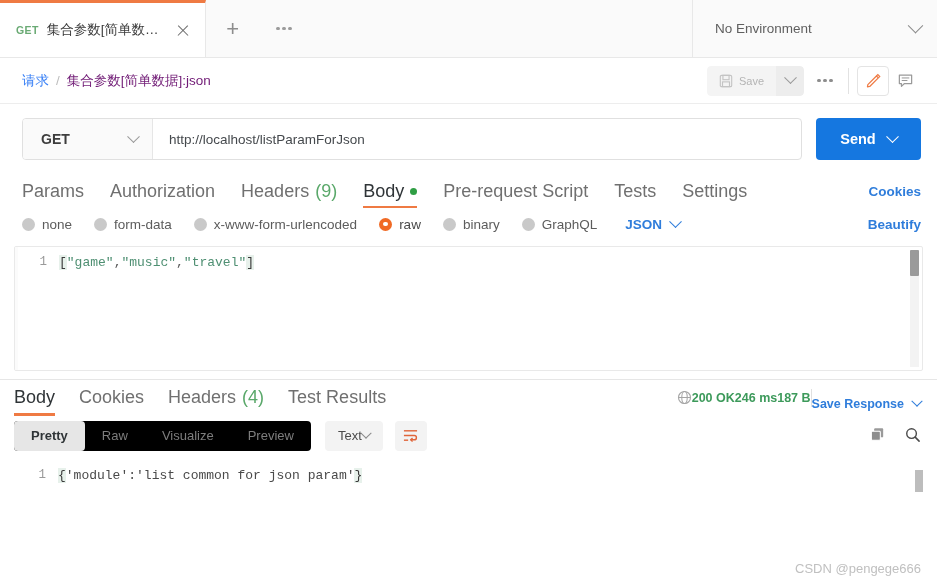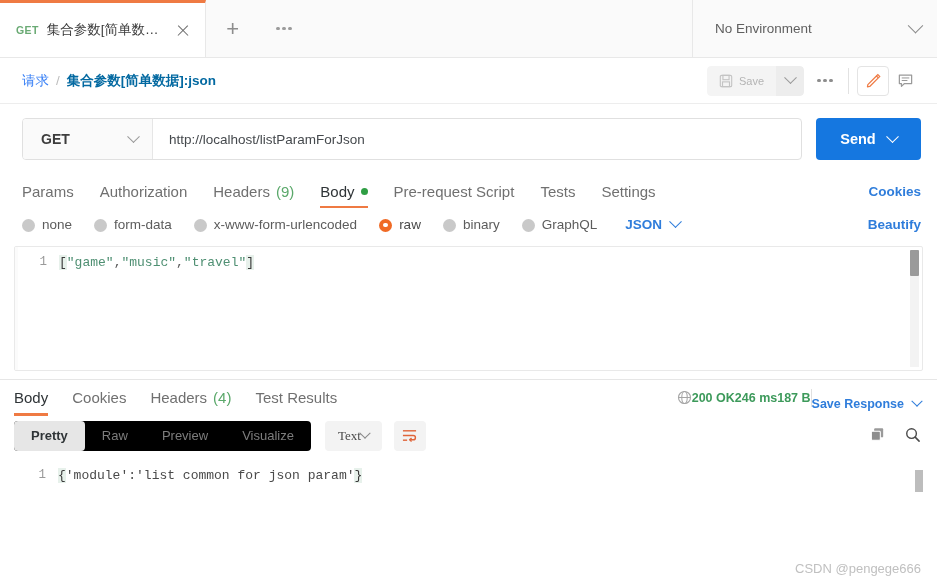"集合参数[简单数据]:json" .crumb-2 { color: #0369a1 -> #701a75; font-weight: 700 -> 400 }
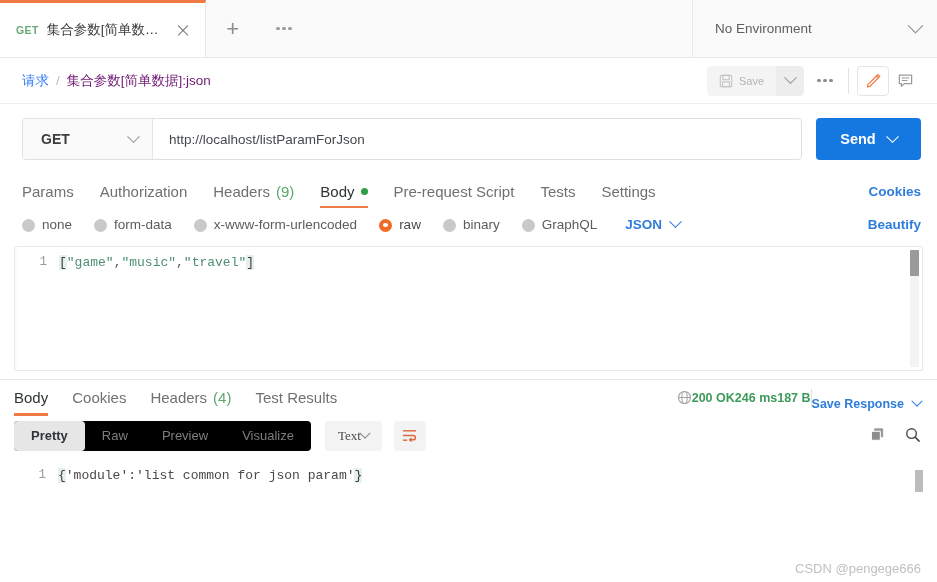"Params" .rtab { font-size: 15px -> 18px }
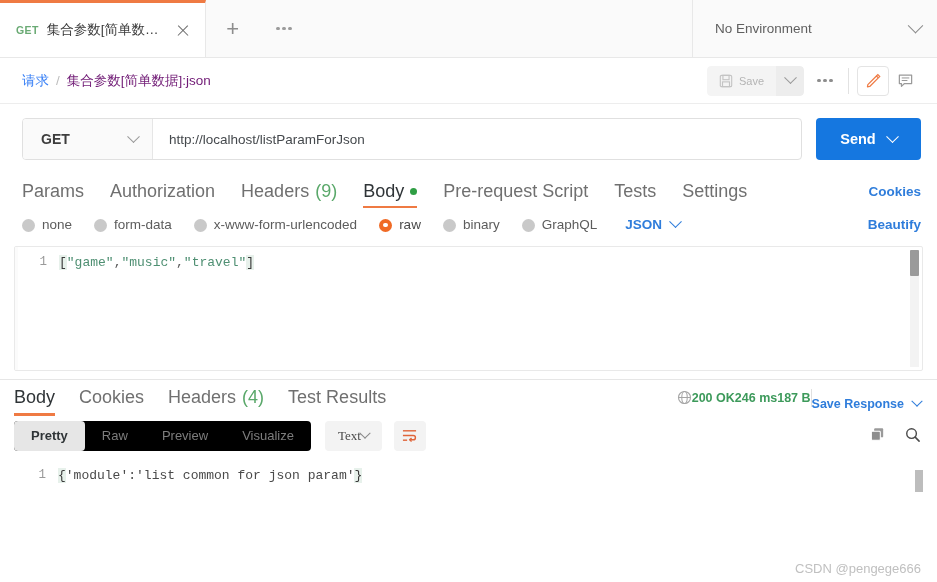"none" .radio { align-items: flex-end -> center }
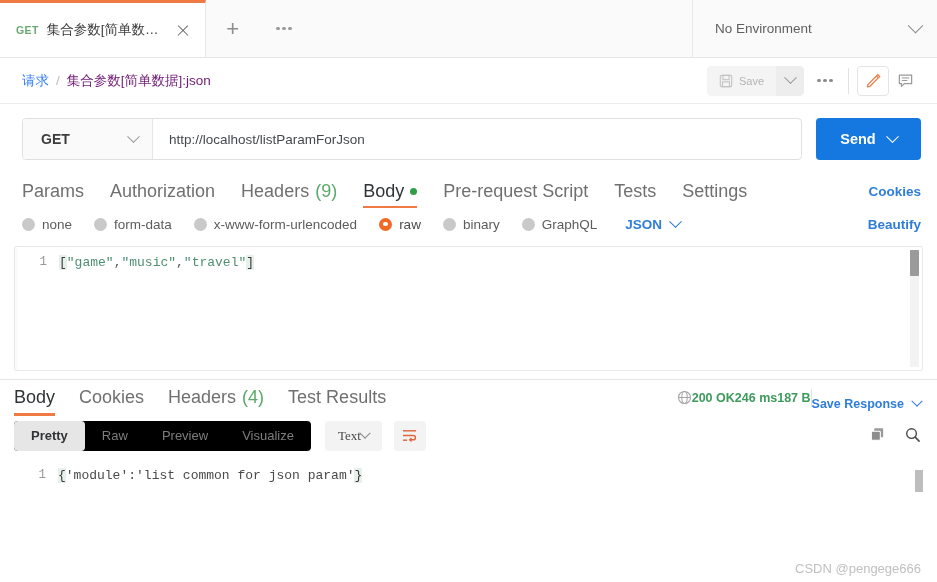"Preview" div.item { order: before "Visualize" -> after "Visualize" }
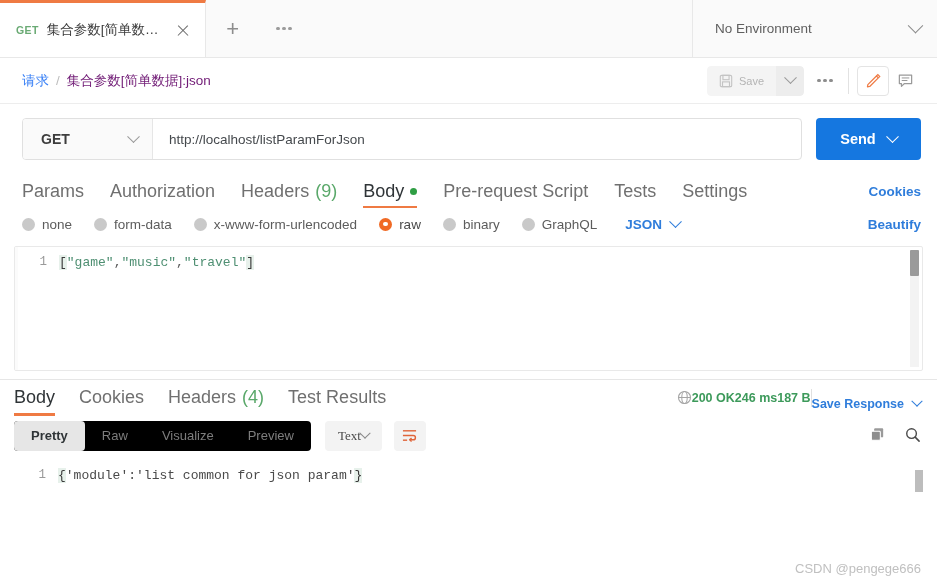"Text" .text-sel { font-family: Liberation Serif, serif -> none }
